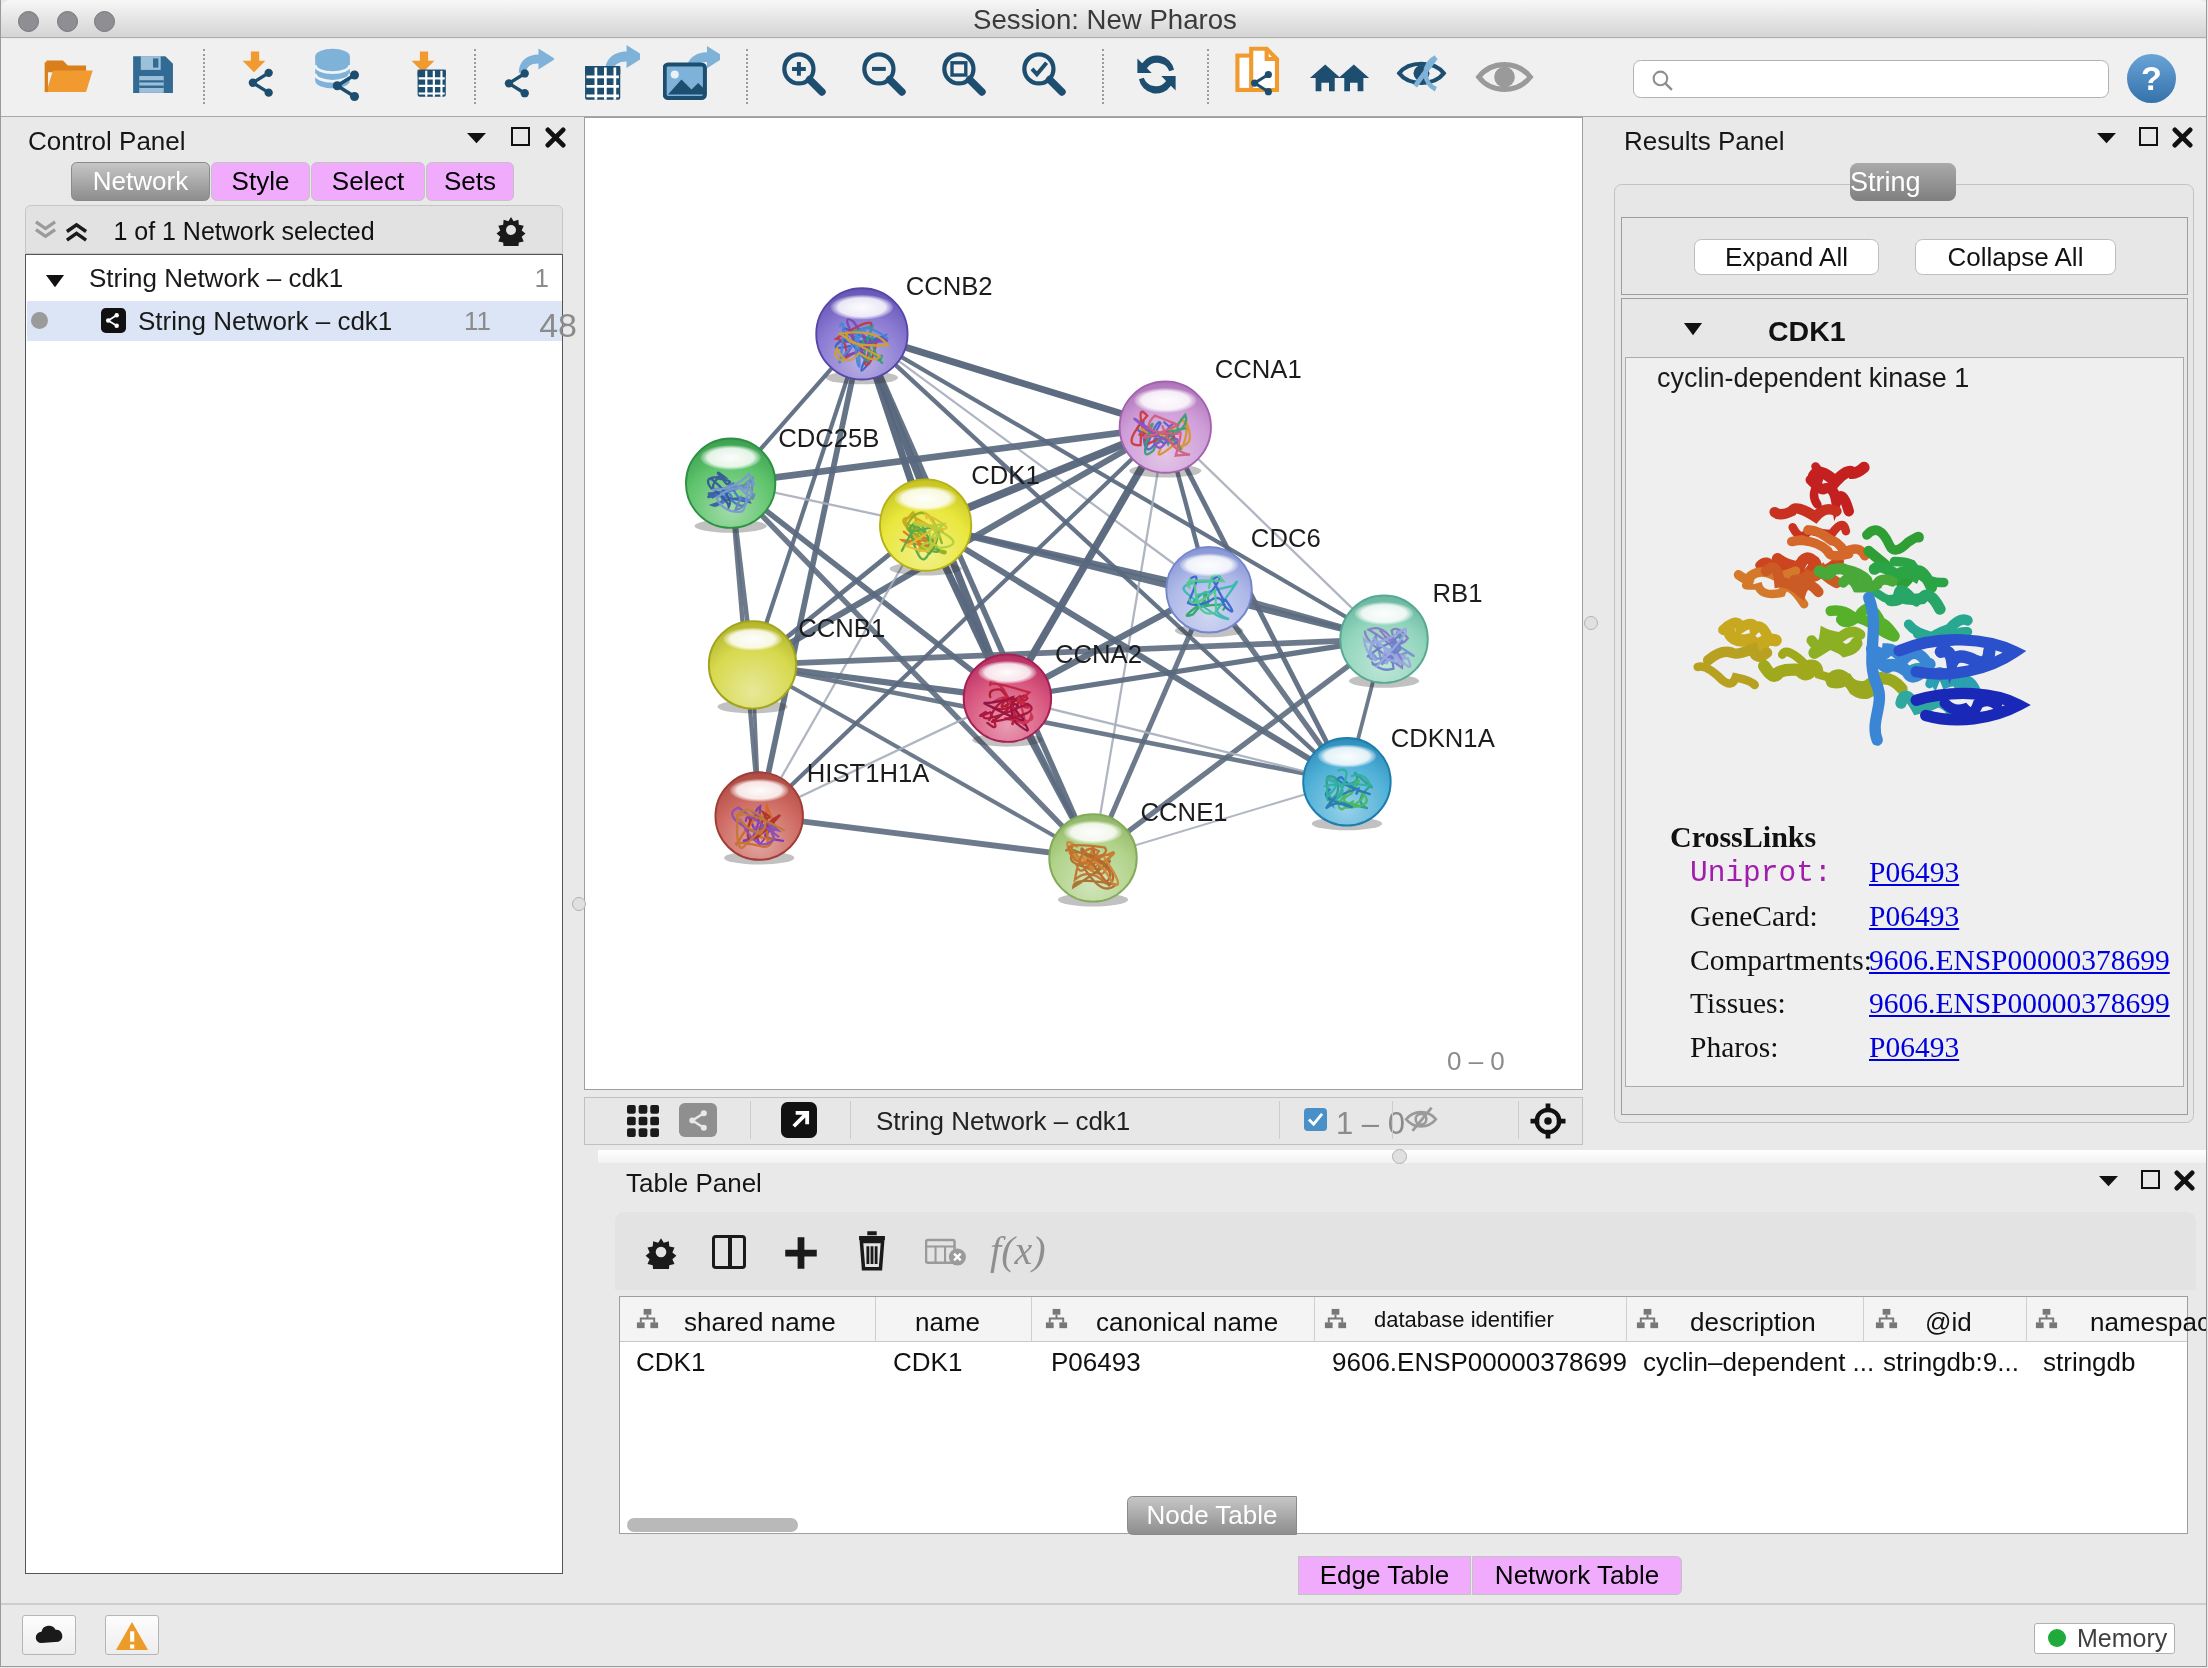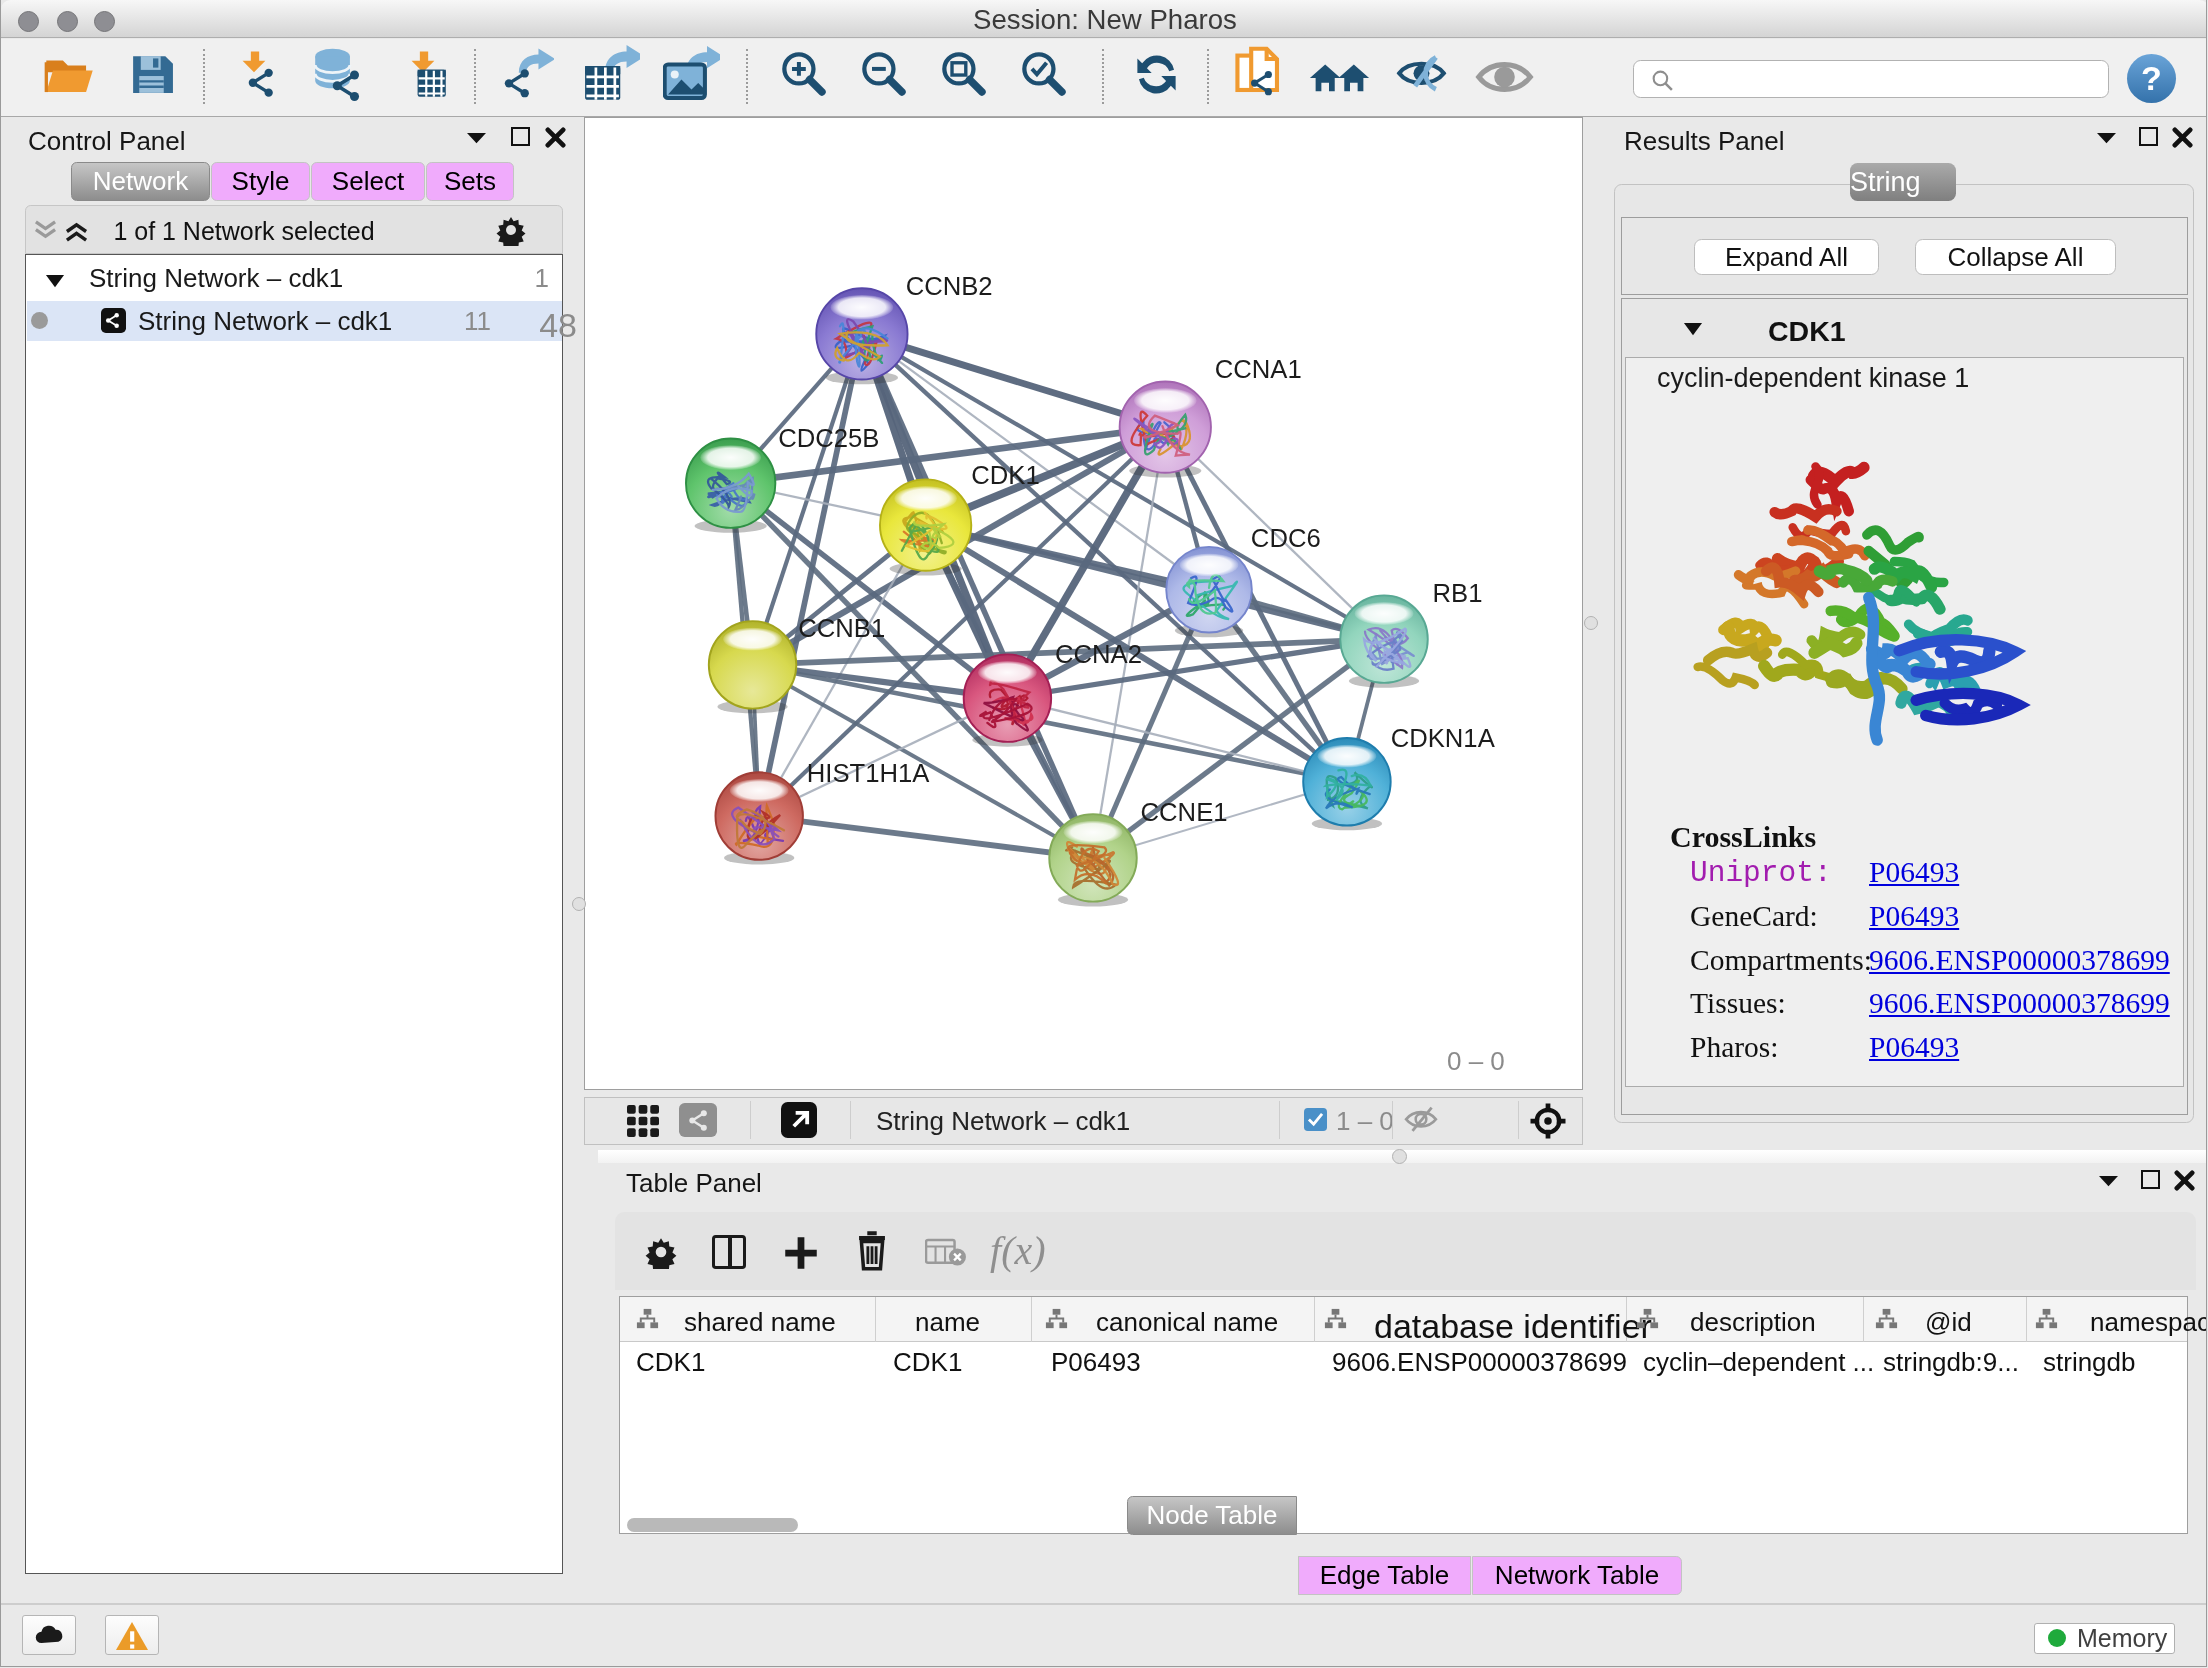"1 – 0" div.abs { font-size: 26px -> 31px }
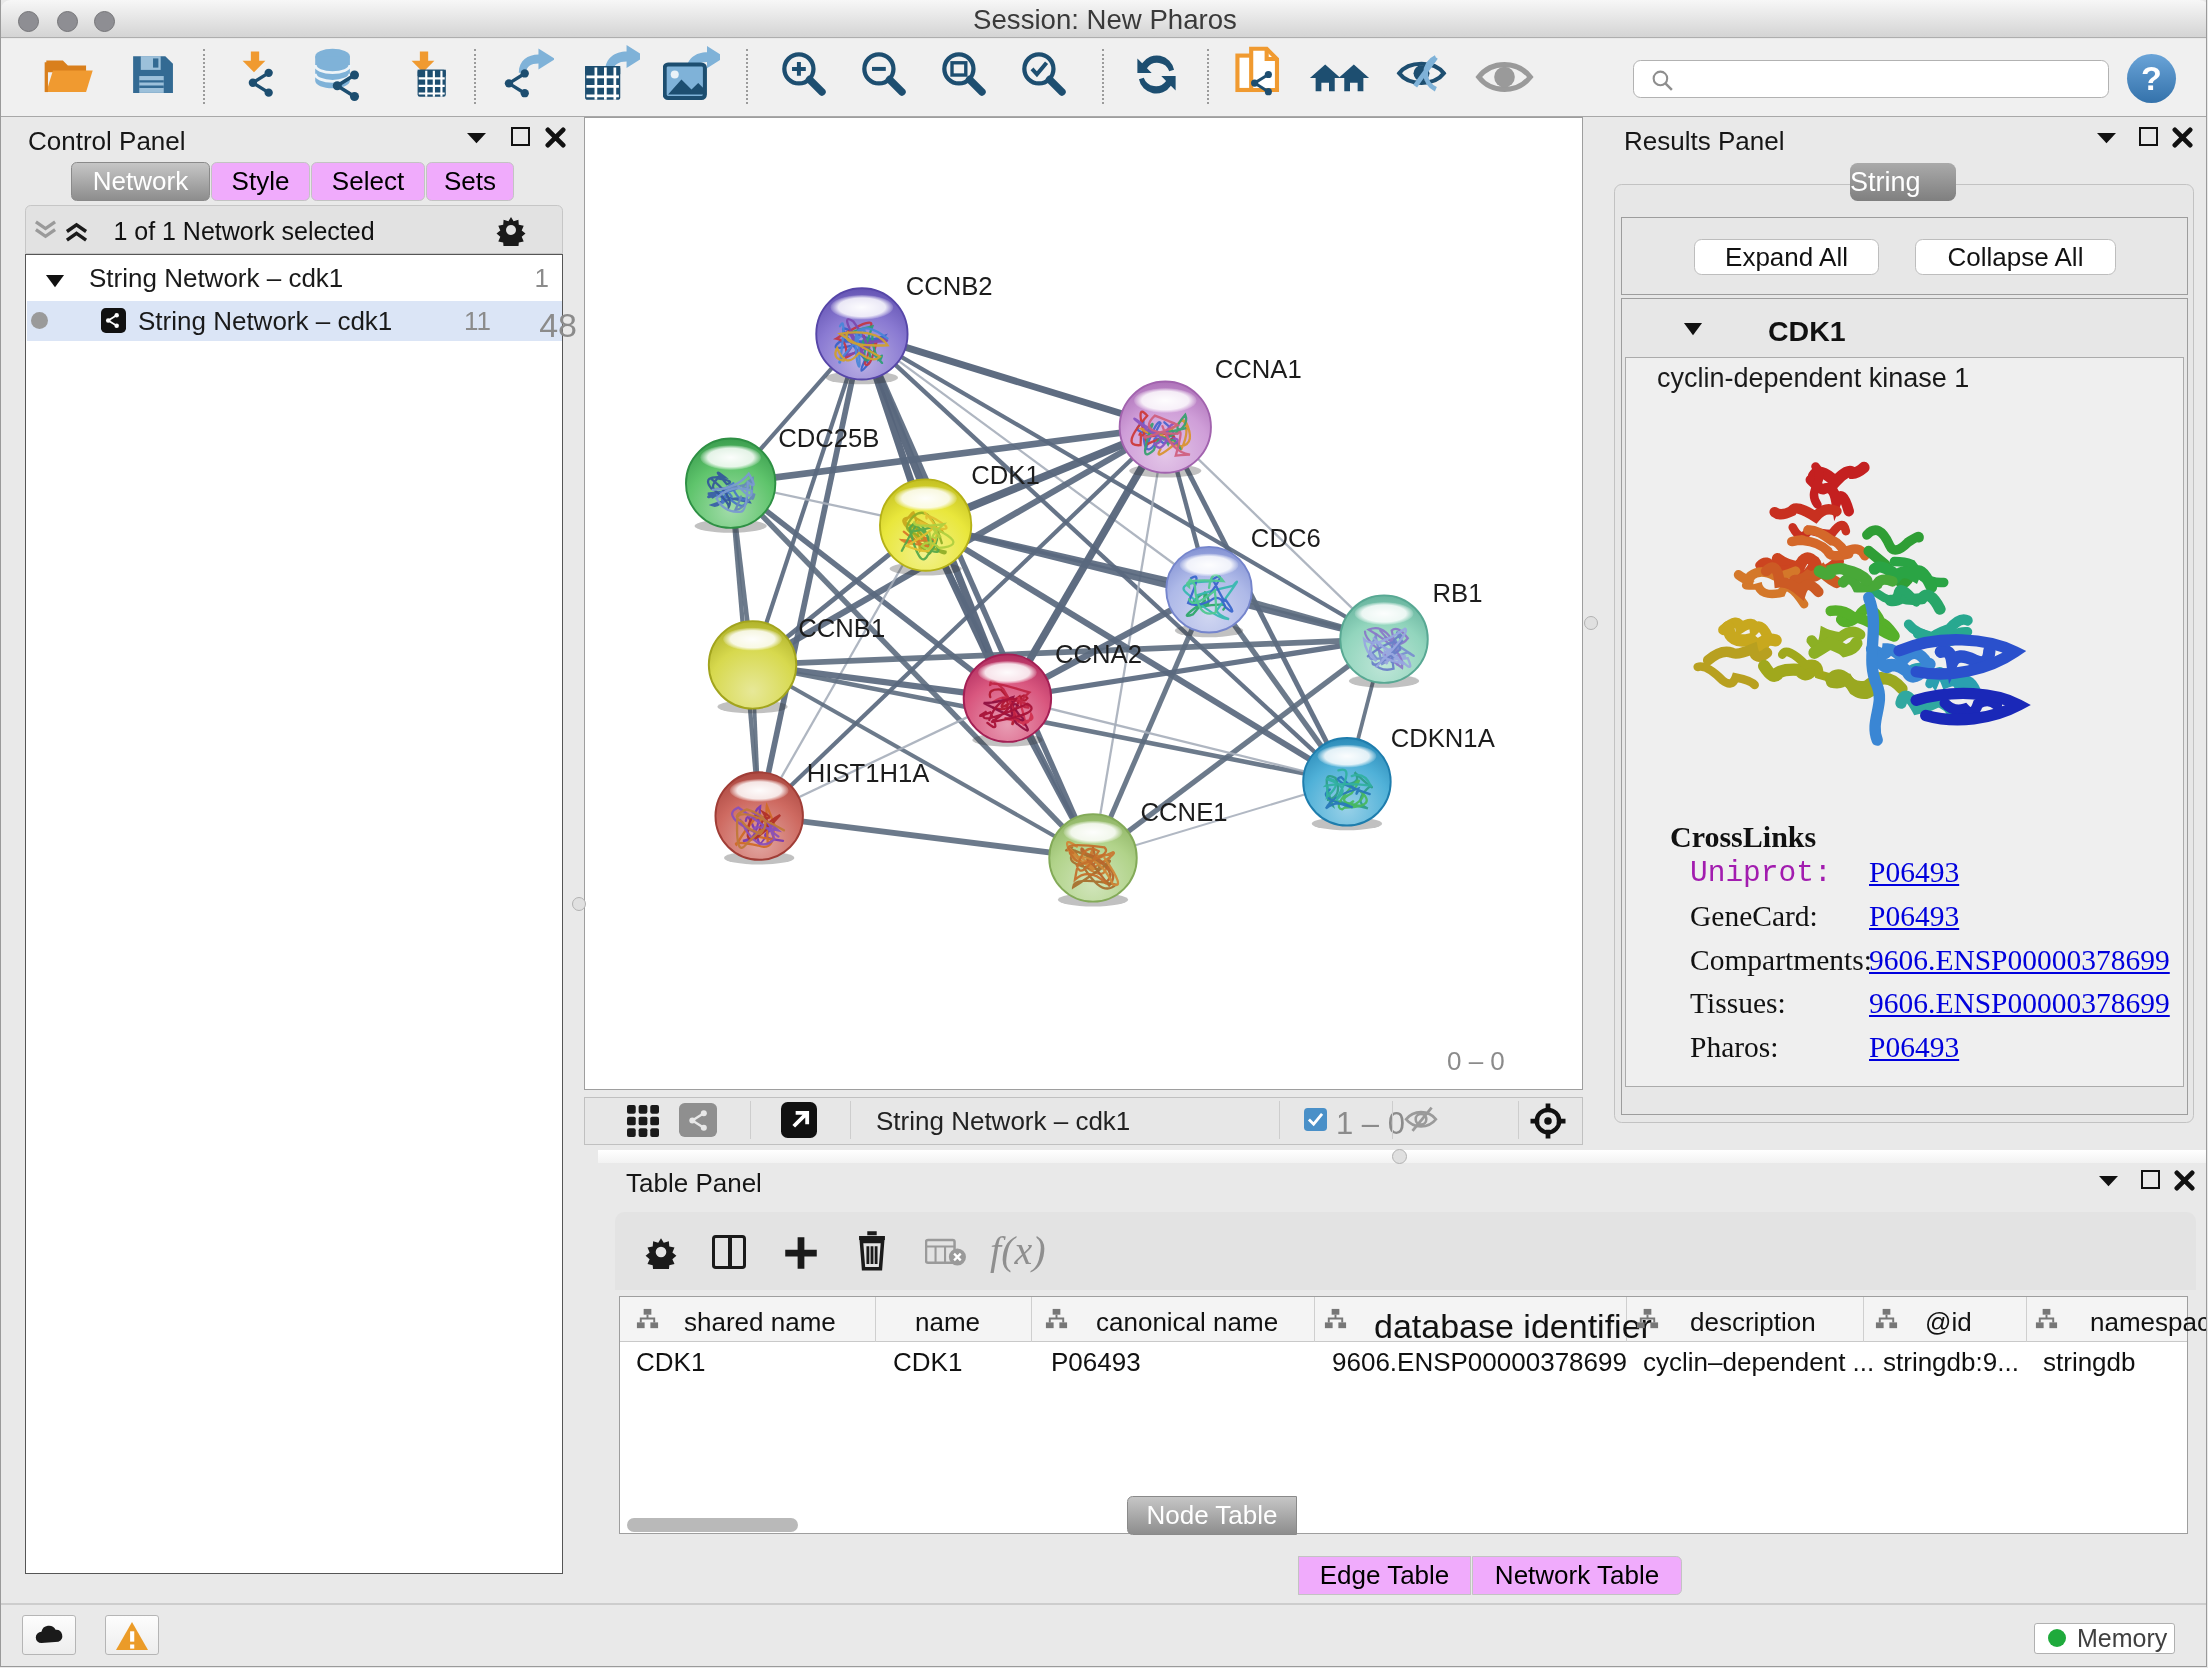"database identifier" div.abs { font-size: 34px -> 22px }
